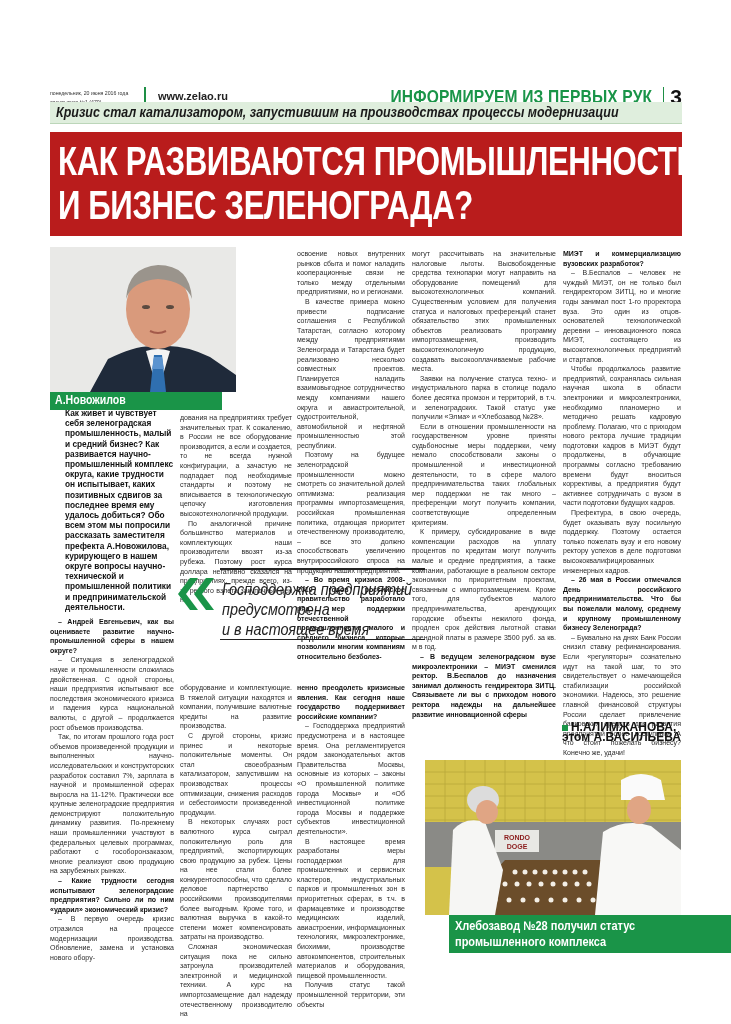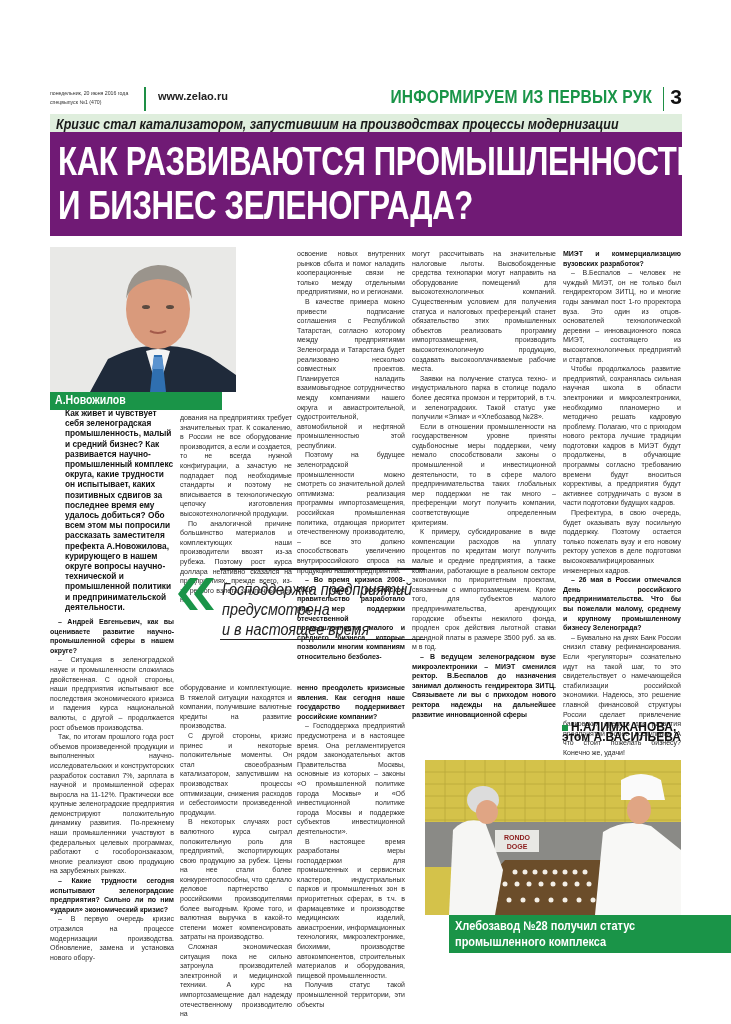"Кризис стал катализатором, запустившим" .subhead { top: 114px -> 102px }
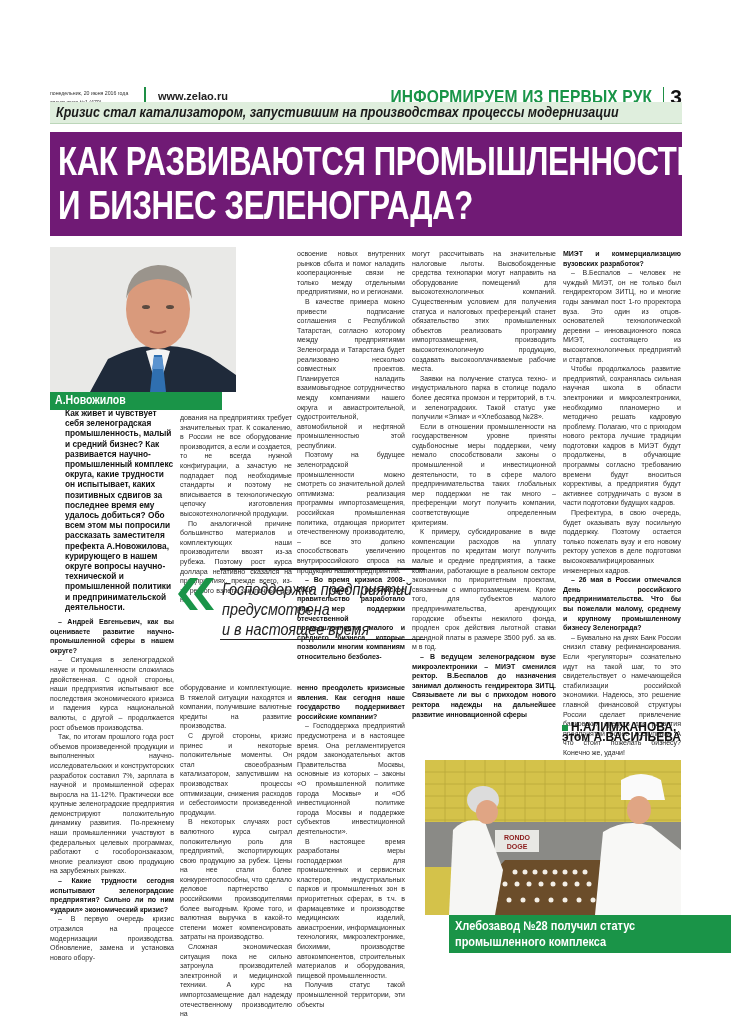"КАК РАЗВИВАЮТСЯ ПРОМЫШЛЕННОСТЬ" .headline { background: #701a75 -> #b91c1c }
